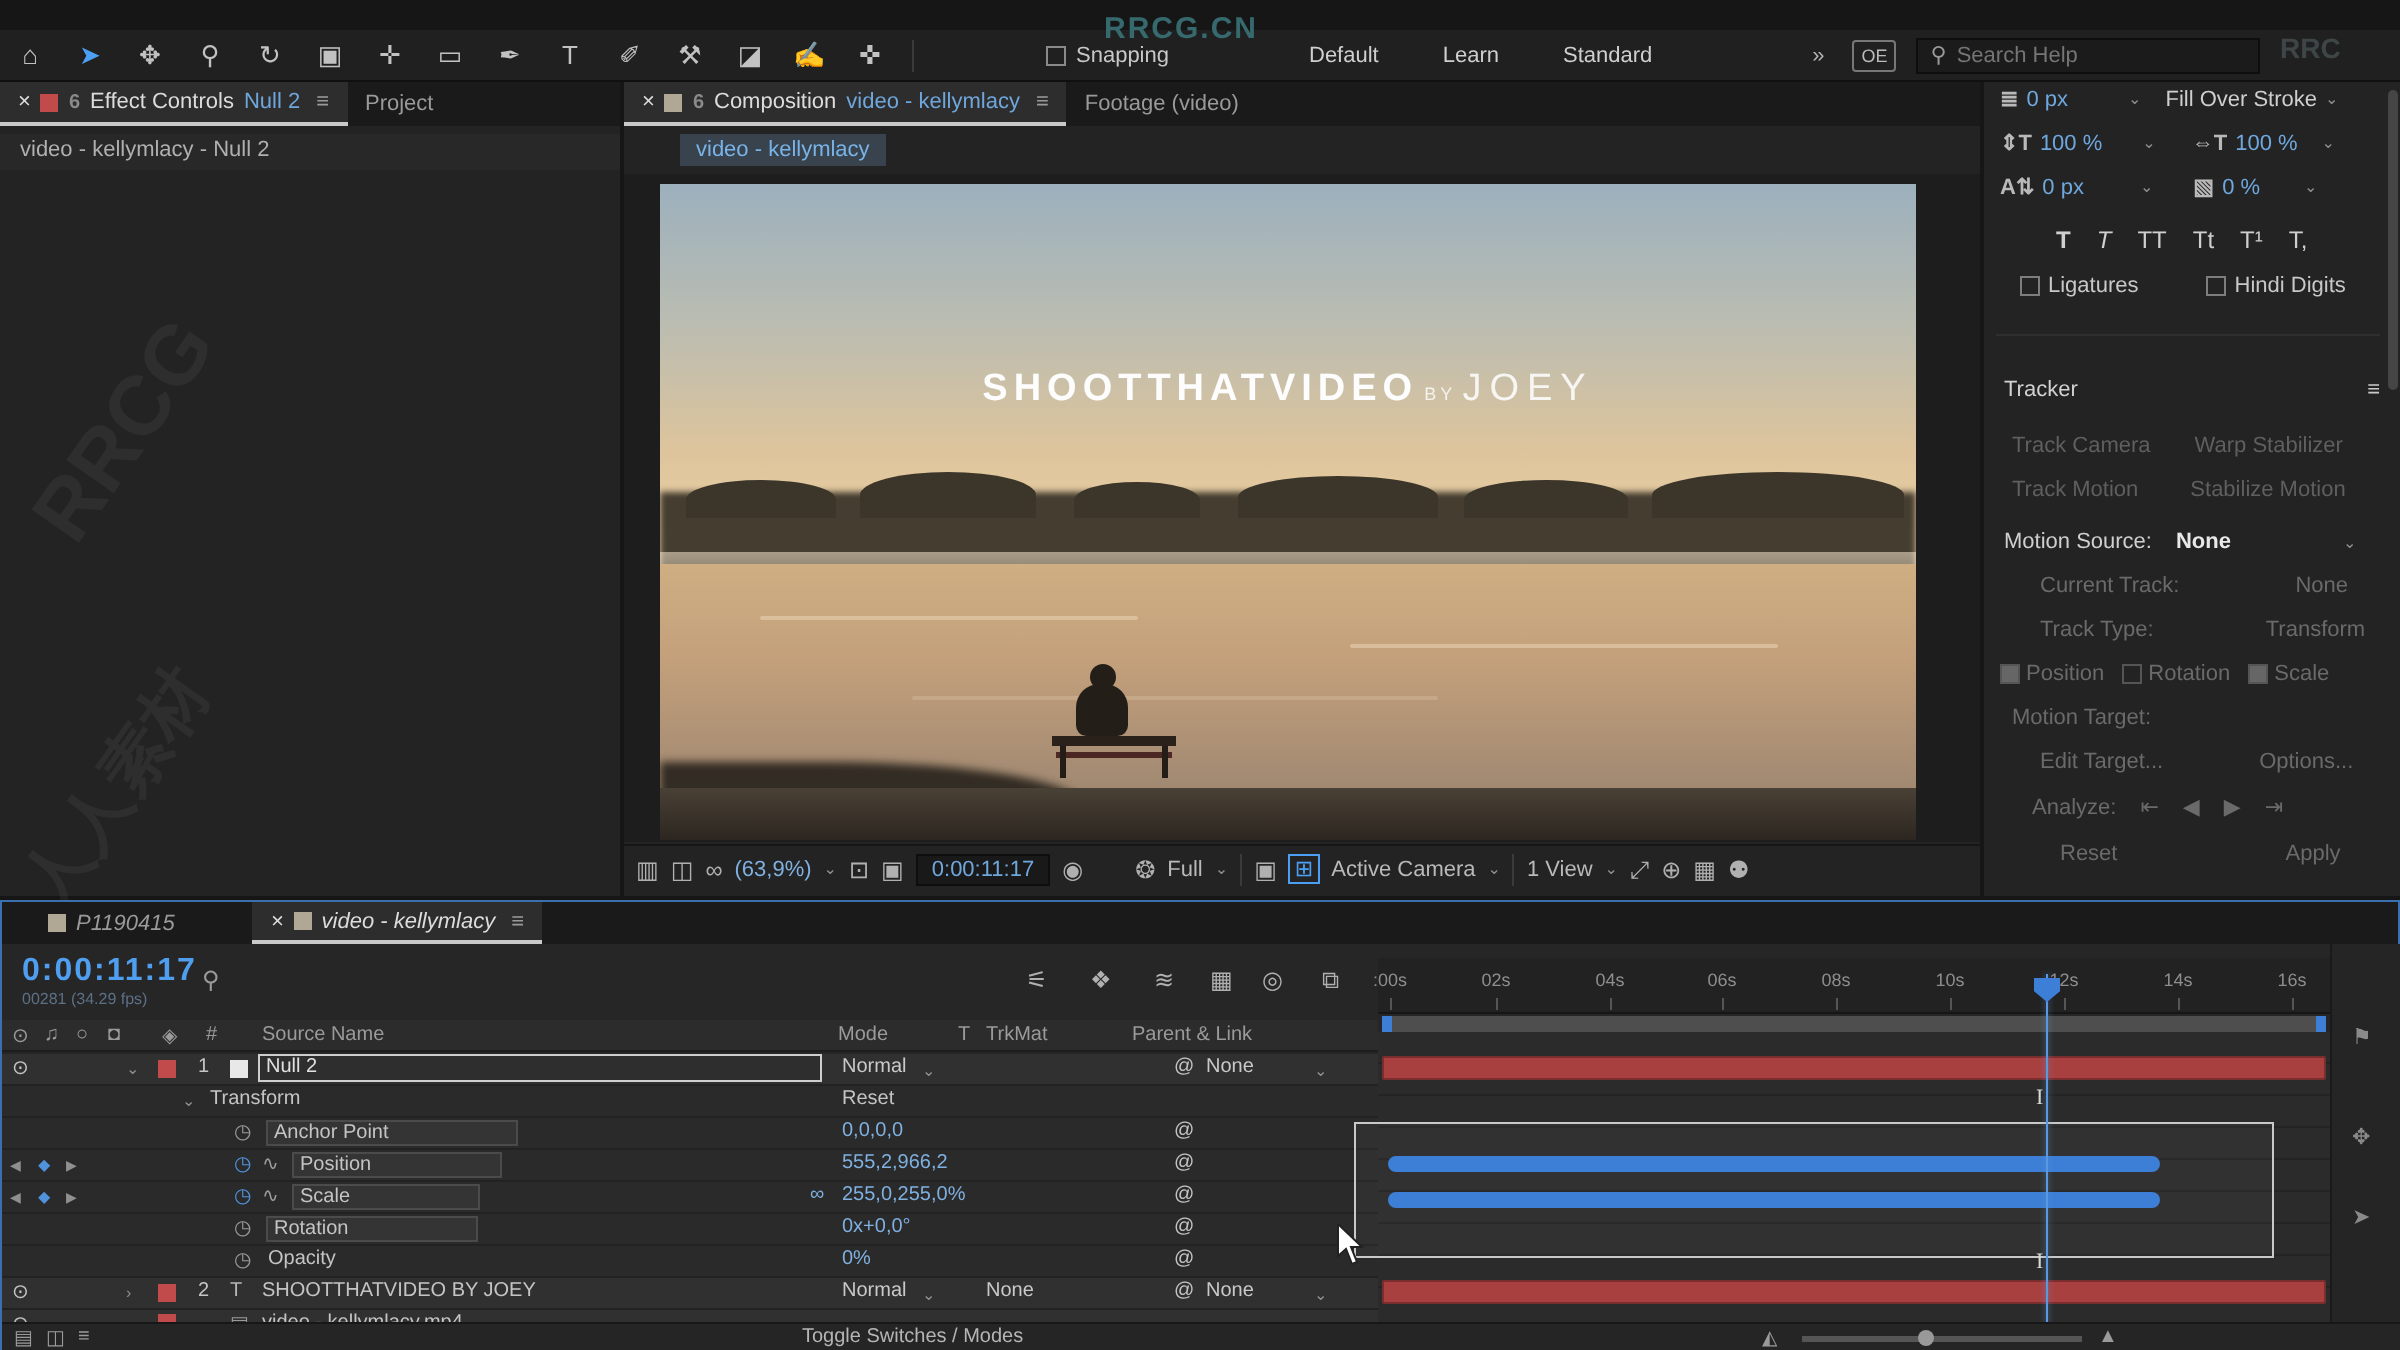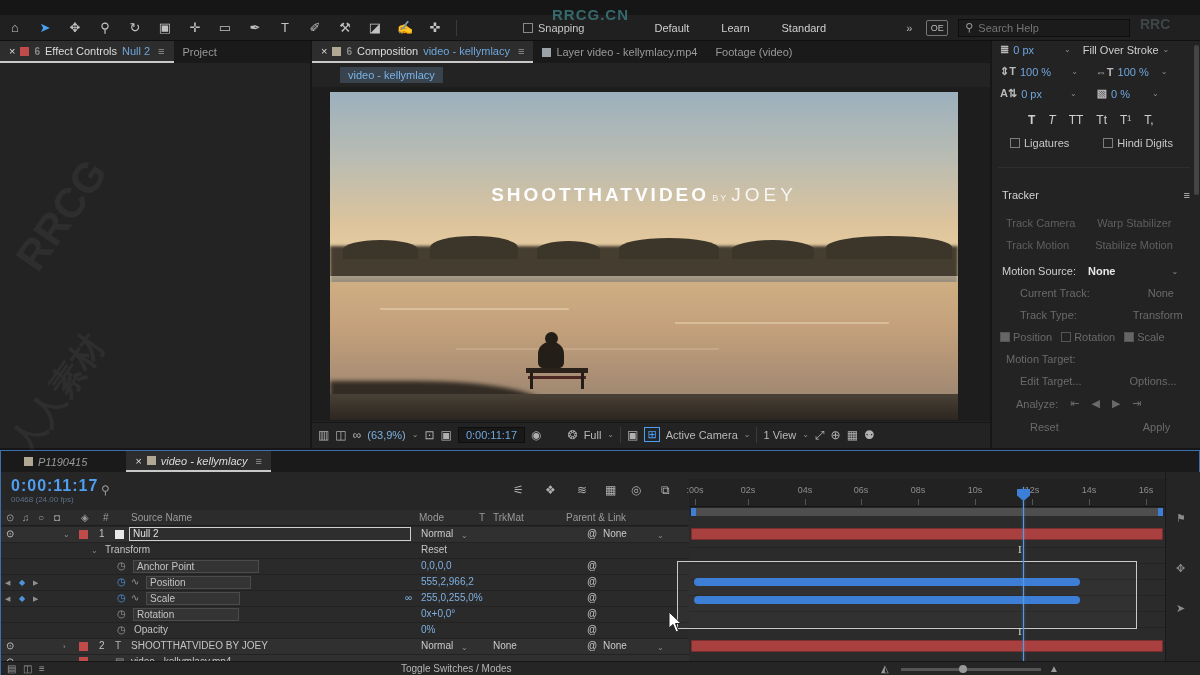"Layer video - kellymlacy.mp4" div.tab { html: <div> <span></span> <span>Layer video - kellymlacy.mp4</span> </div> -> none }
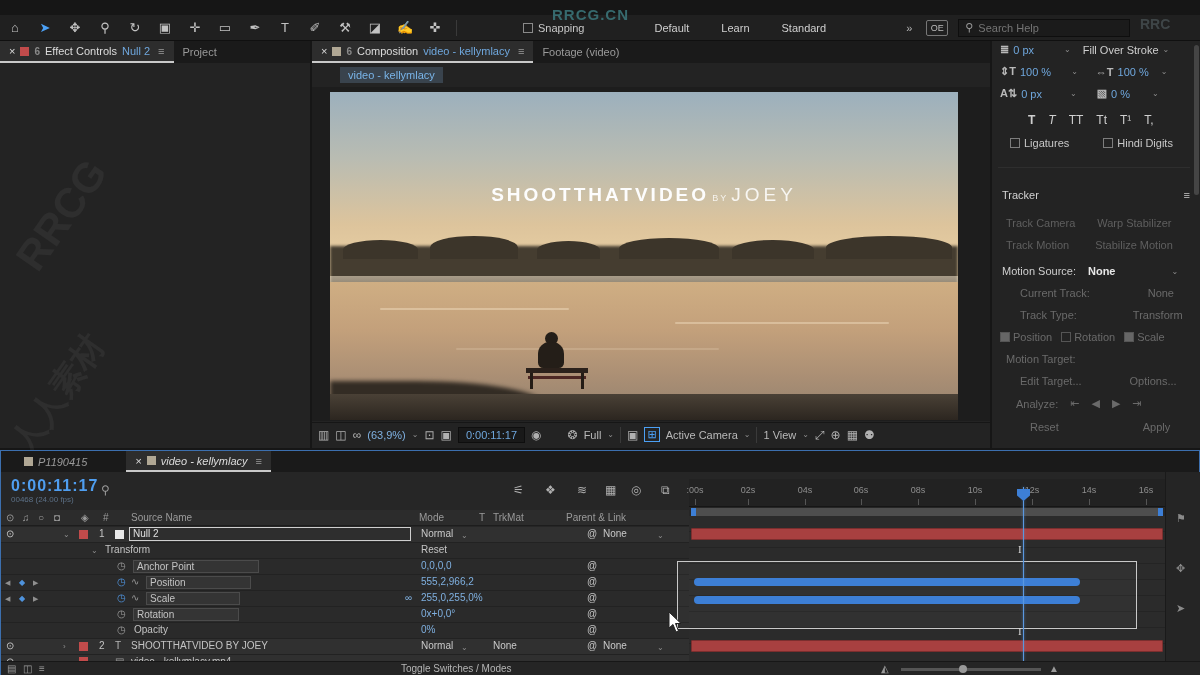"video - kellymlacy - Null" div.crumb { html: none -> <div>video - kellymlacy - Null 2</div> }
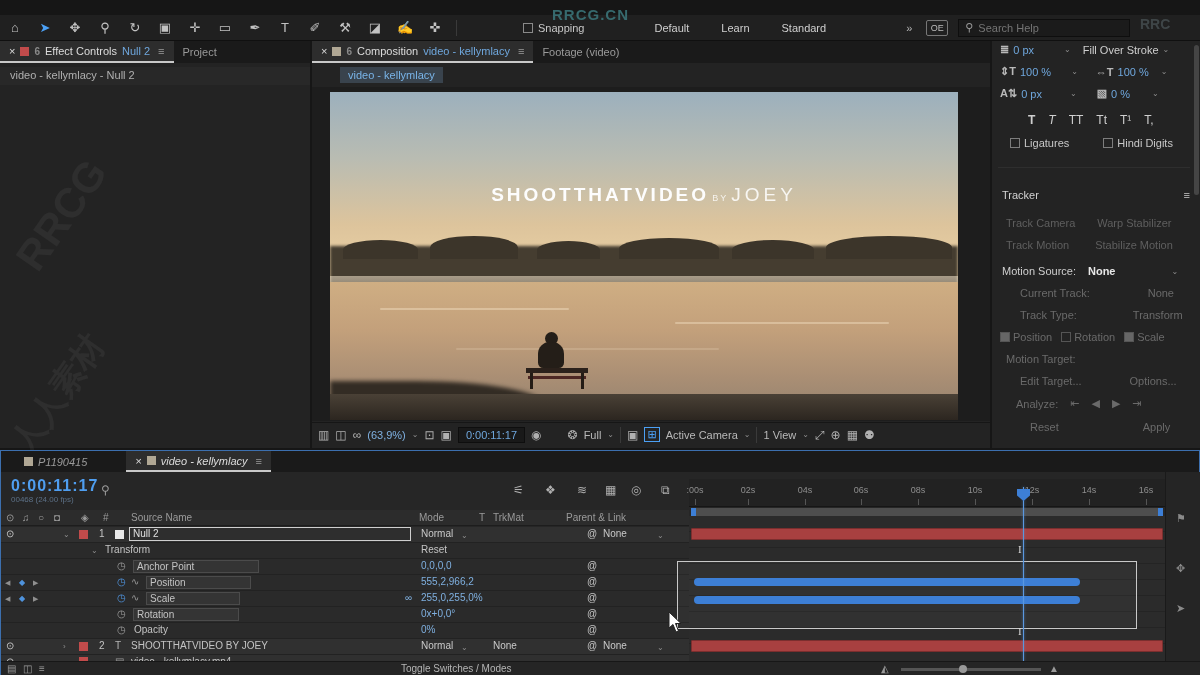"00468 (24.00 fps)" div { text: 00468 (24.00 -> 00281 (34.29 }
